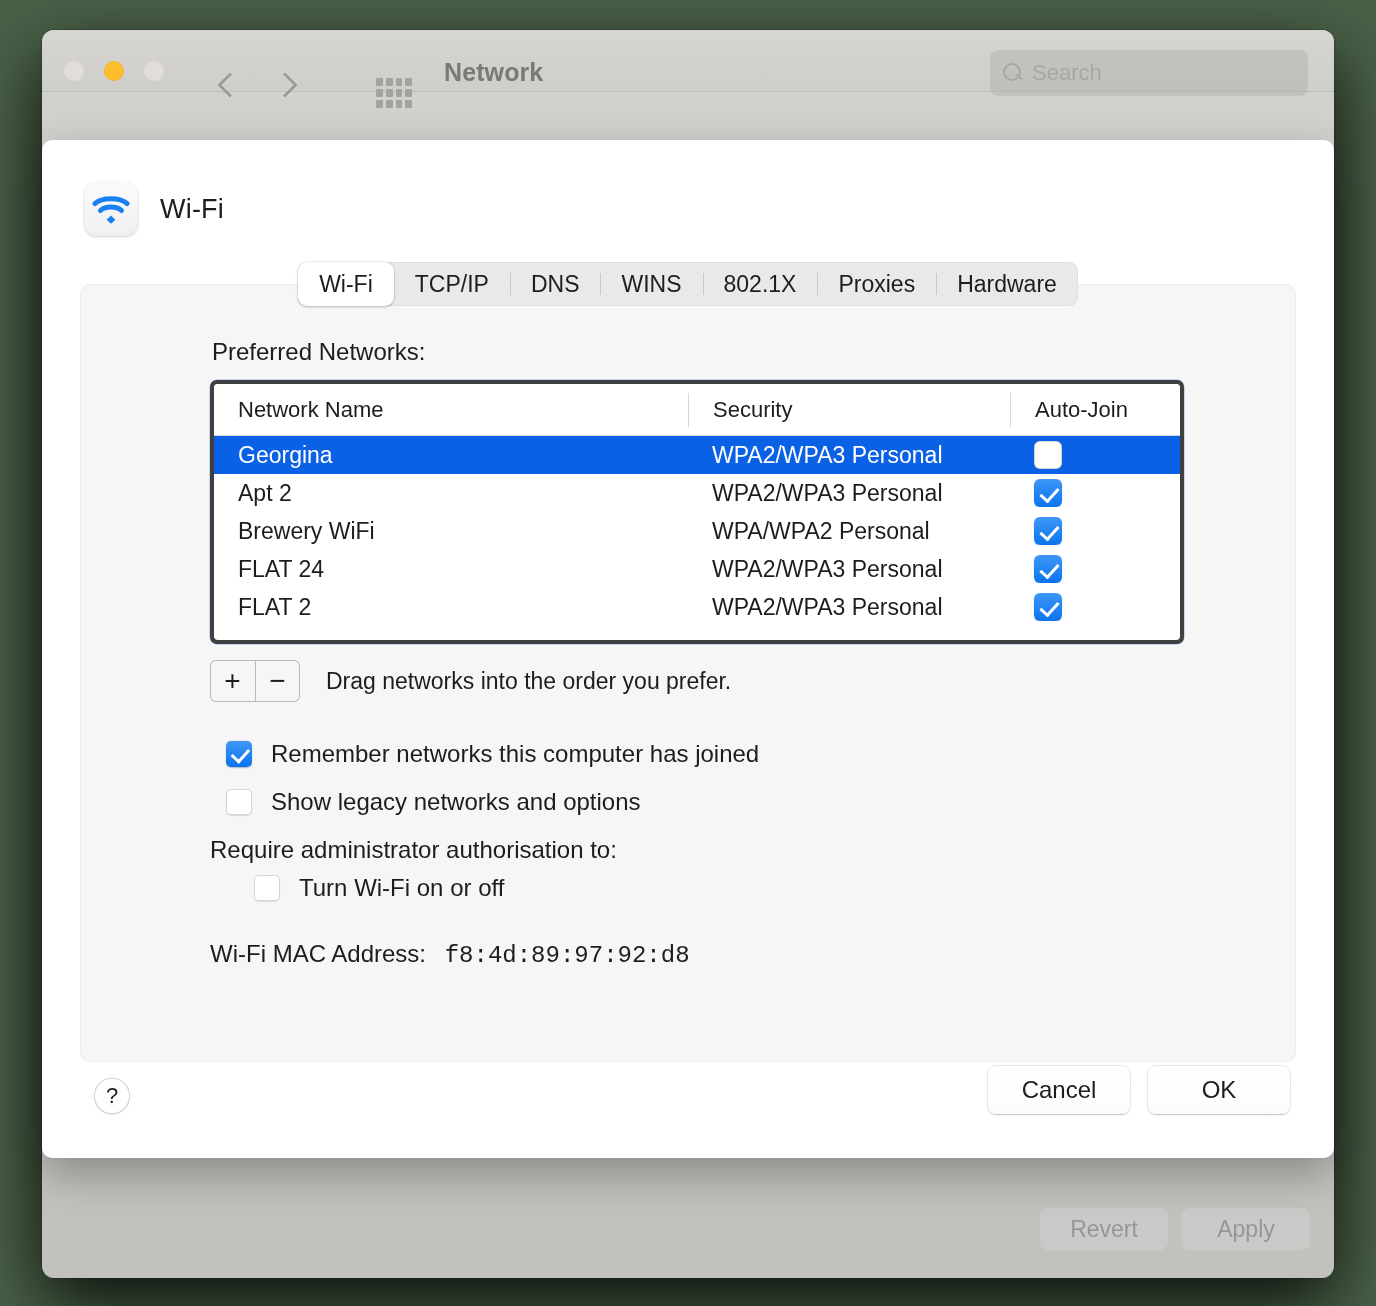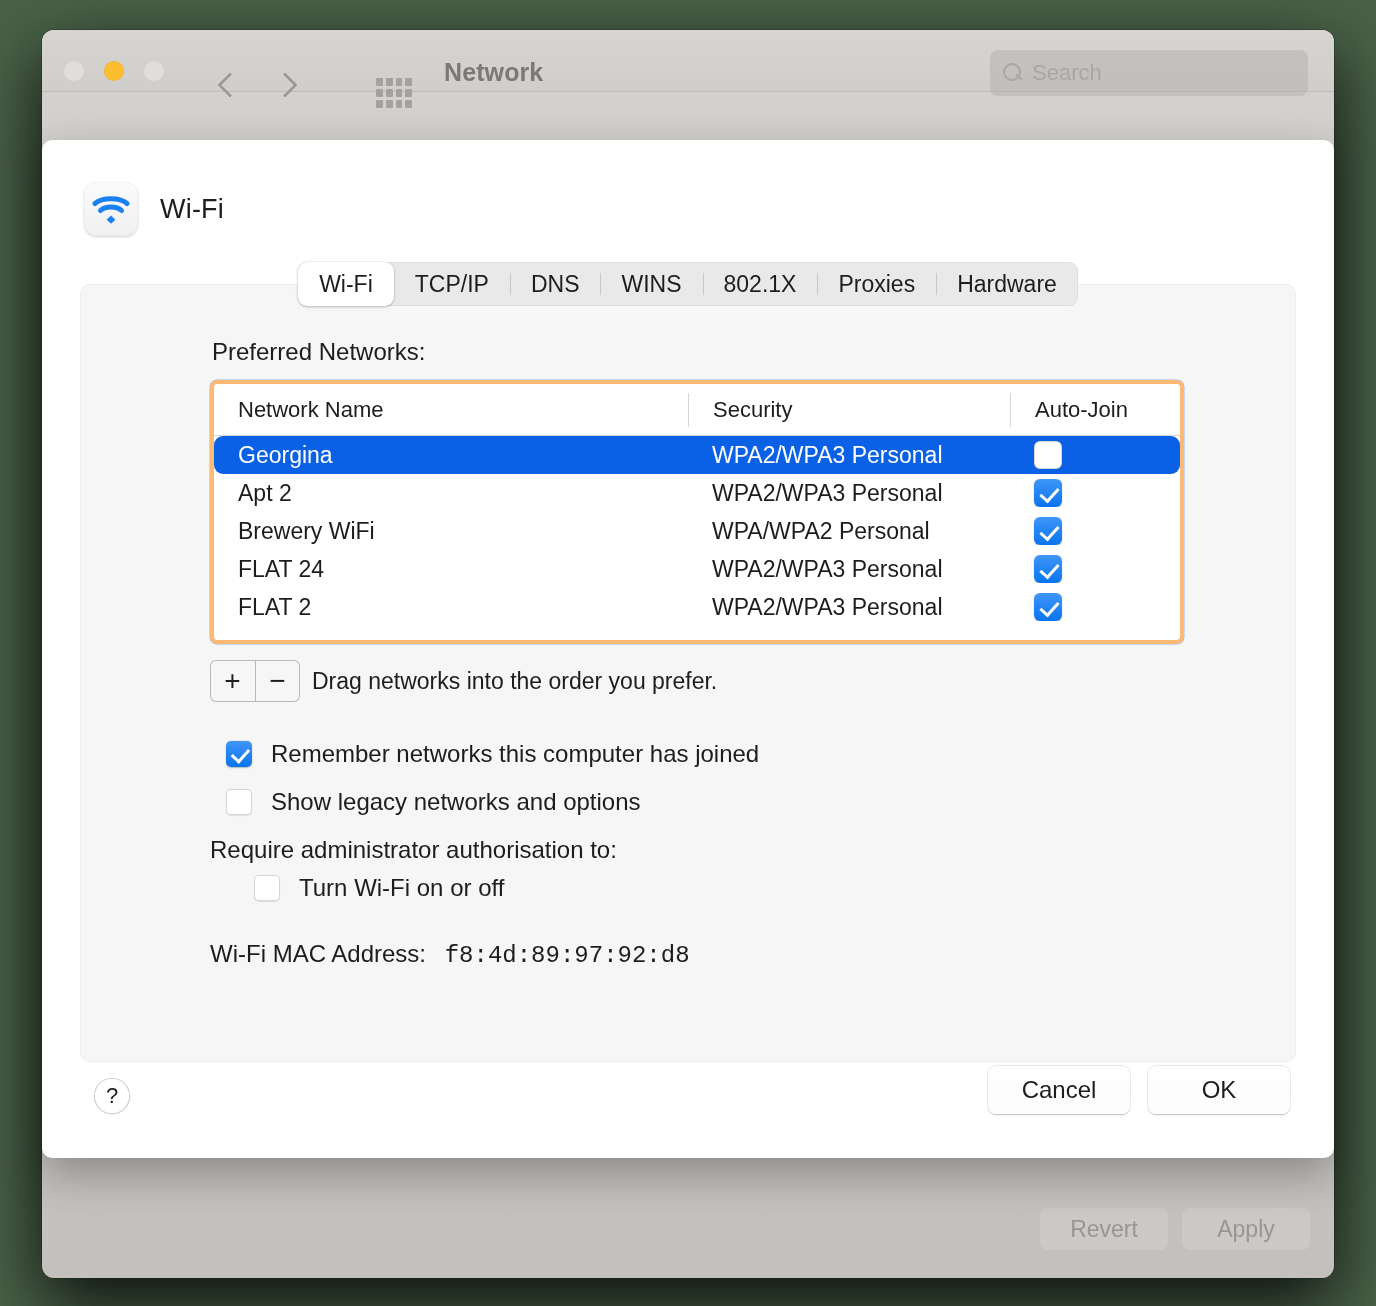"Network Name" .table-wrap { background: #fdba74 -> #404040 }
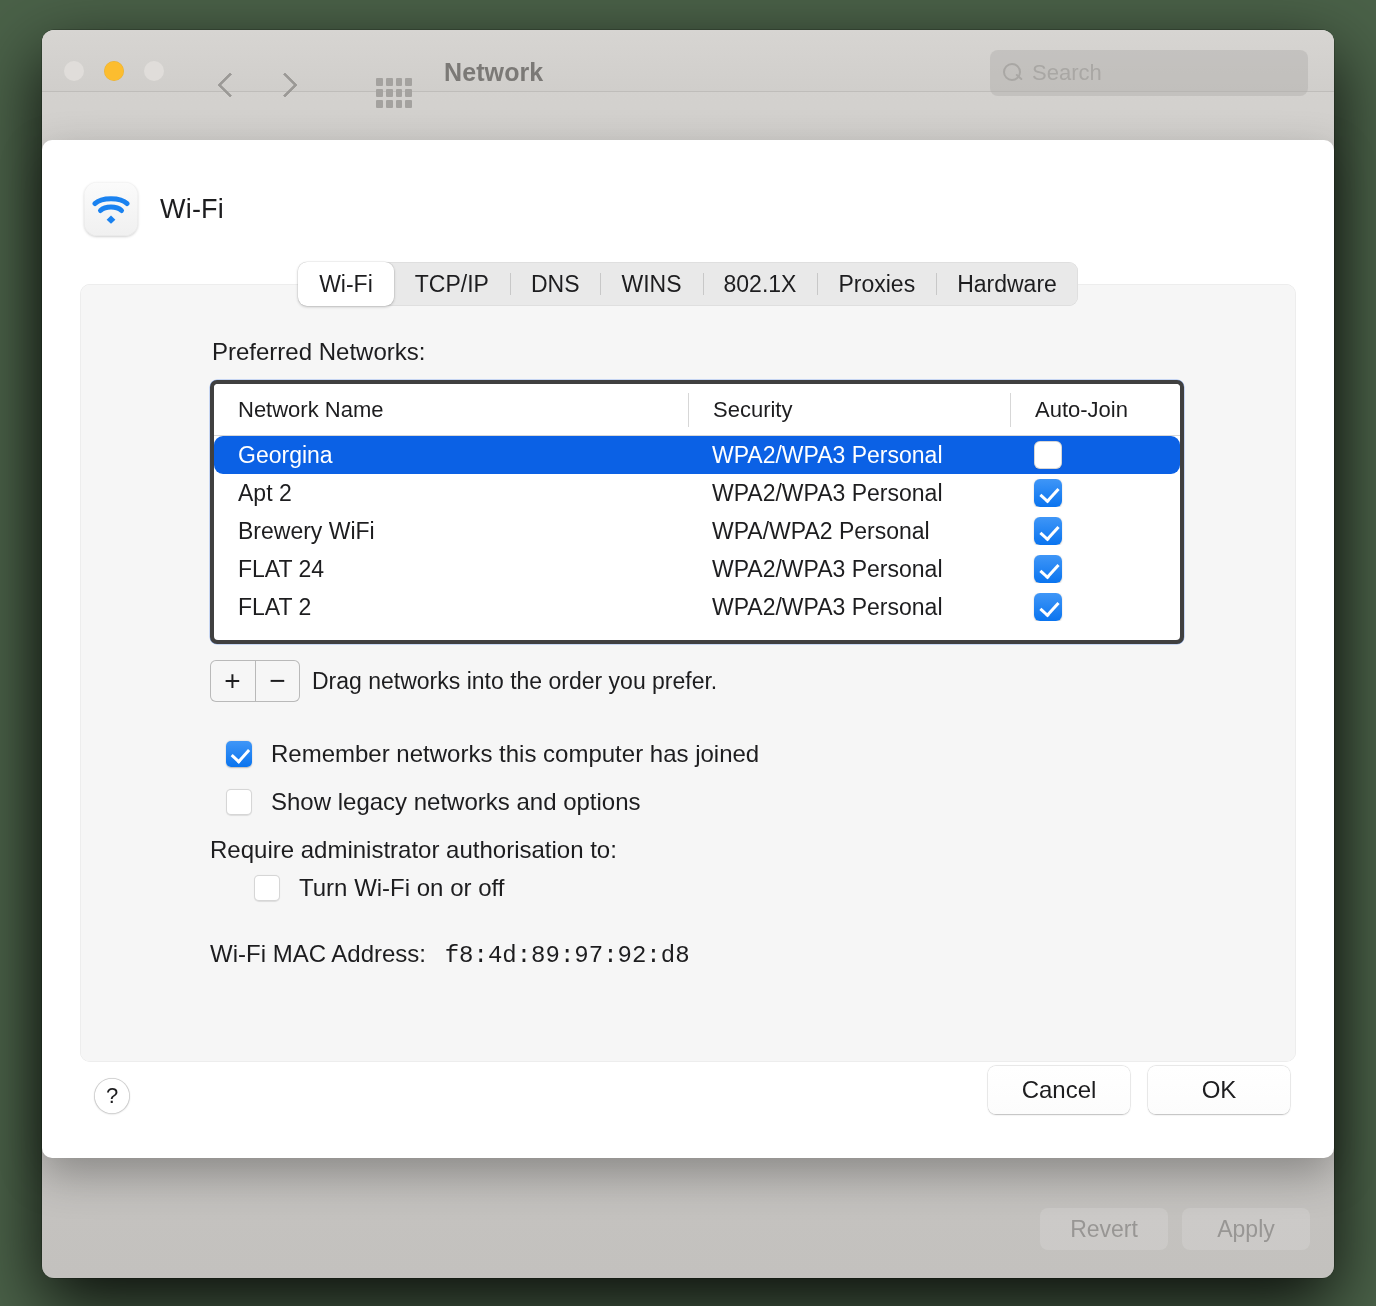"Georgina" .trow { border-radius: 9px -> none }
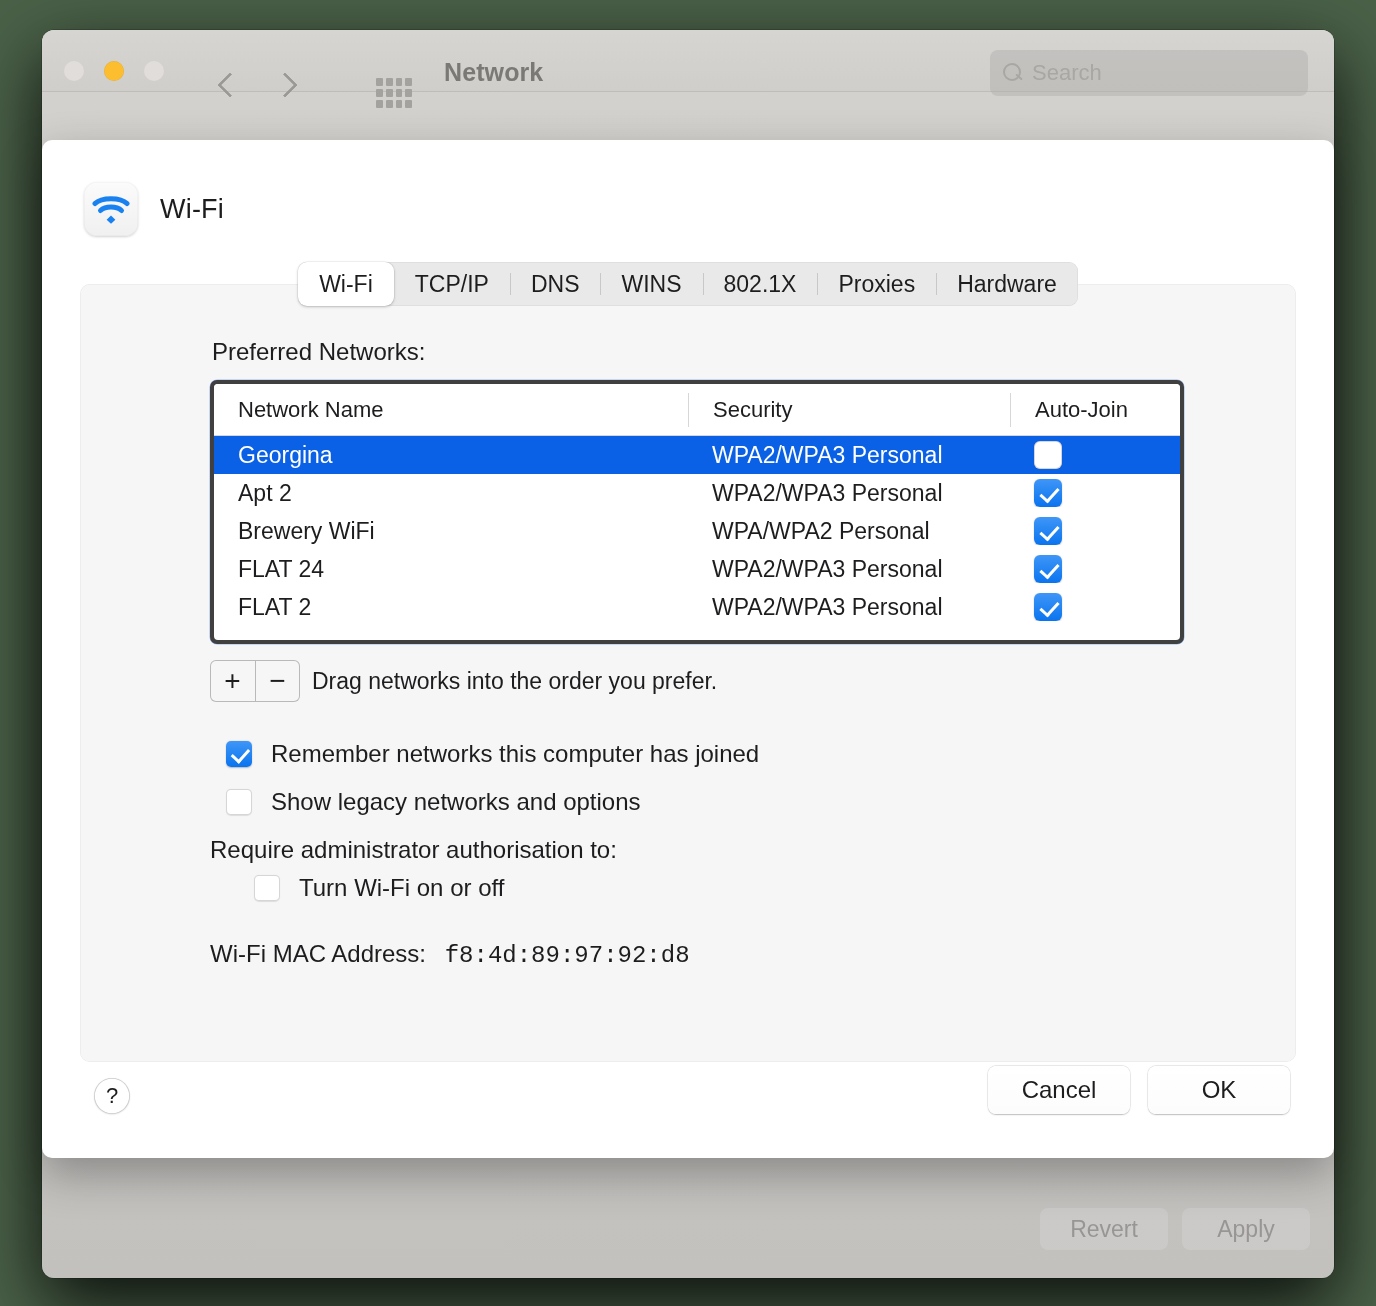"Drag networks into the order" .hint { margin-left: 12px -> 26px }
